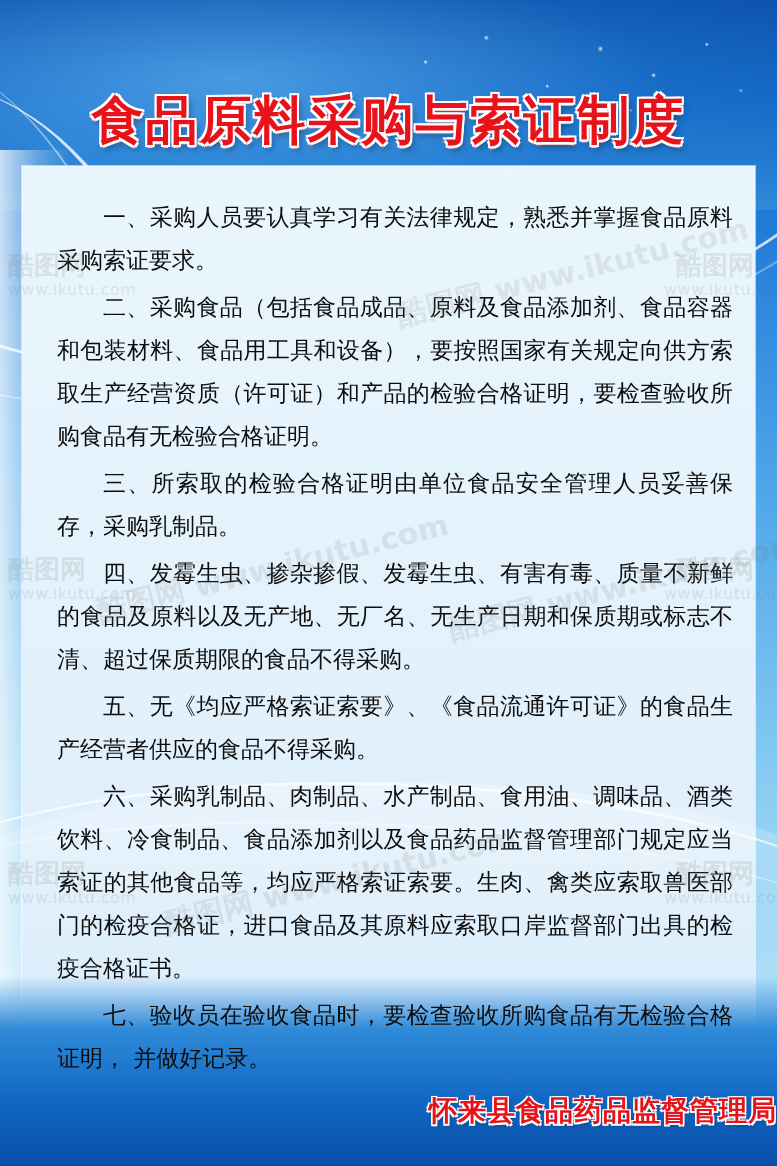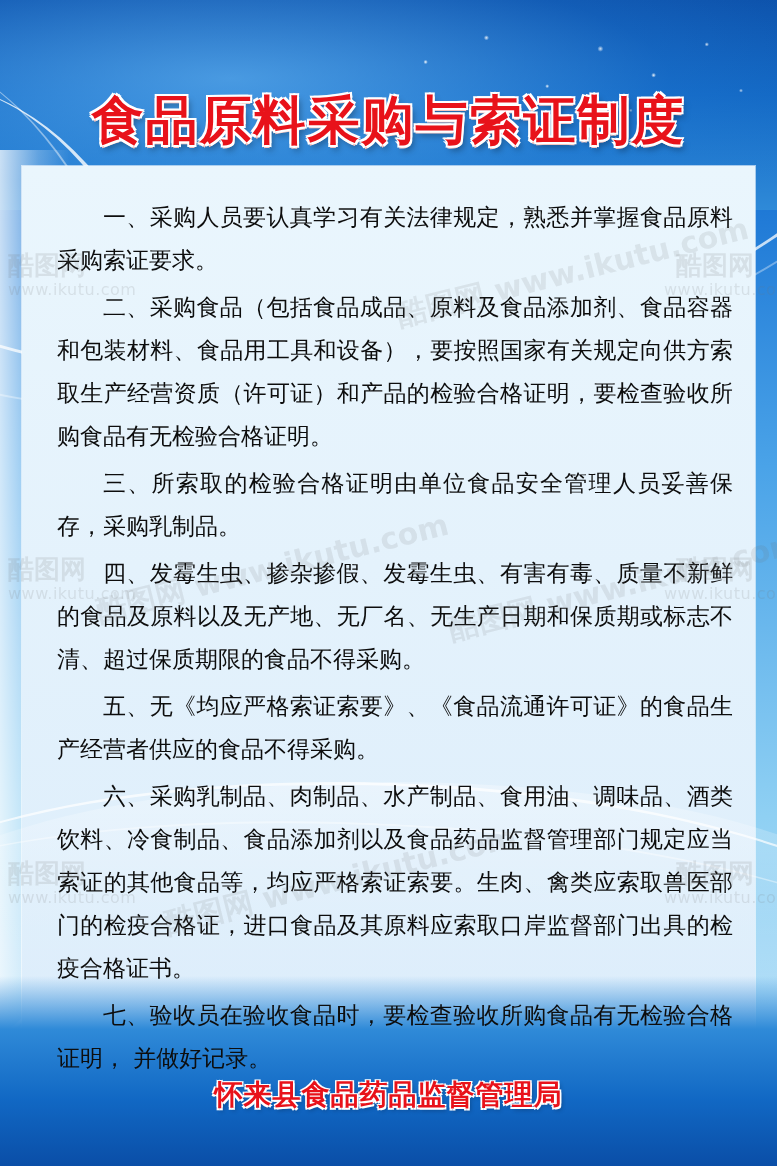"怀来县食品药品监督管理局" .footer { bottom: 52px -> 36px; text-align: center -> right }
